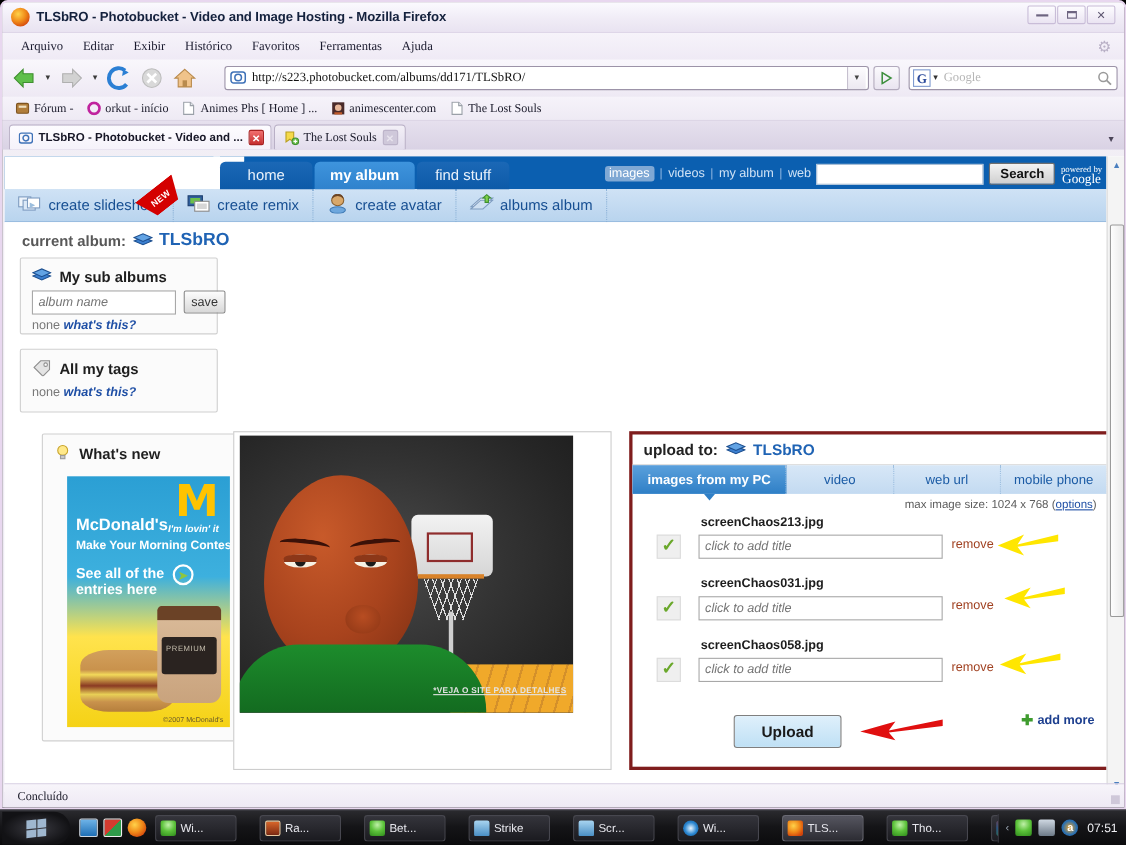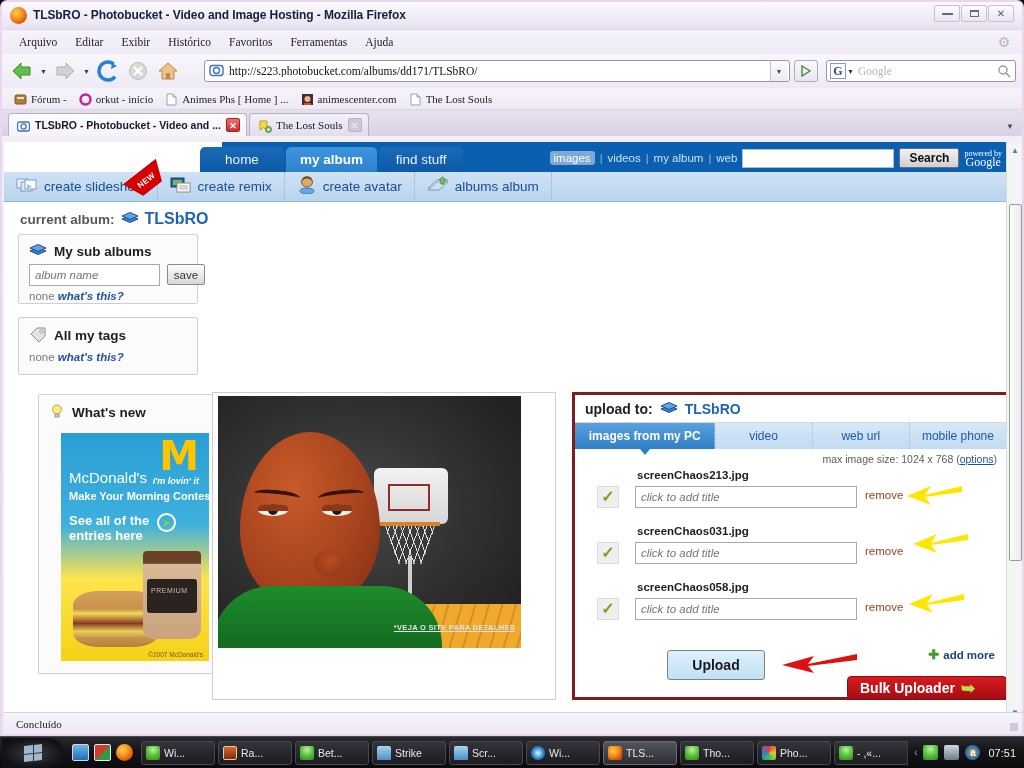"McDonald's" .ad .mc-name { font-weight: normal -> bold }
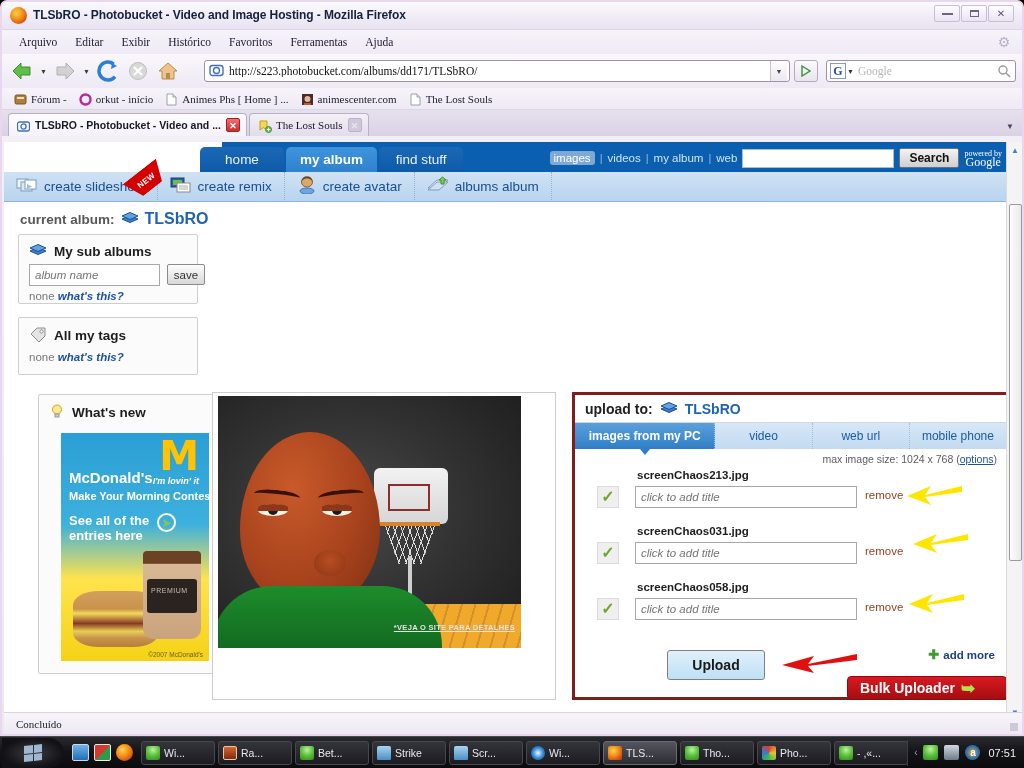"Bulk Uploader" div.bulk { html: <div> <span>Bulk Uploader</span> <span>➥</span> </div> -> none }
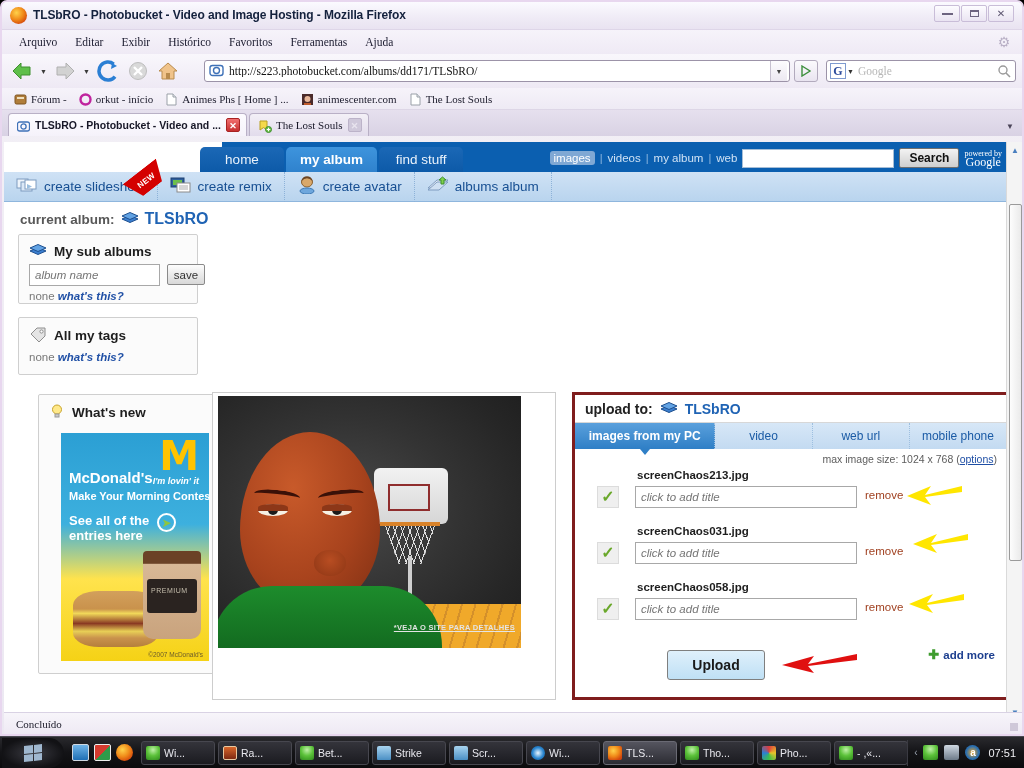"Wi..." .tasks { gap: 3px -> 21px }
